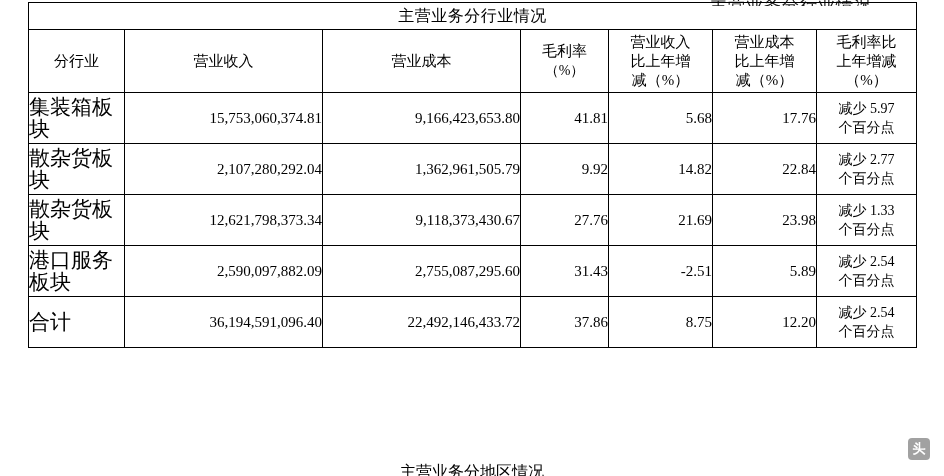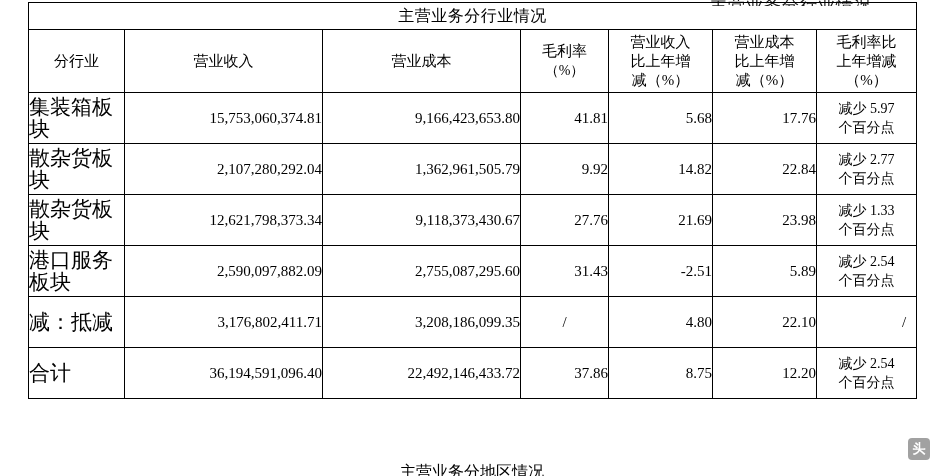"减：抵减" tr.row { html: <tr> <td>减：抵减</td> <td>3,176,802,411.71</td> <td>3,208,186,099.35</td> <td>/</td> <td>4.80</td> <td>22.10</td> <td>/</td> </tr> -> none }
